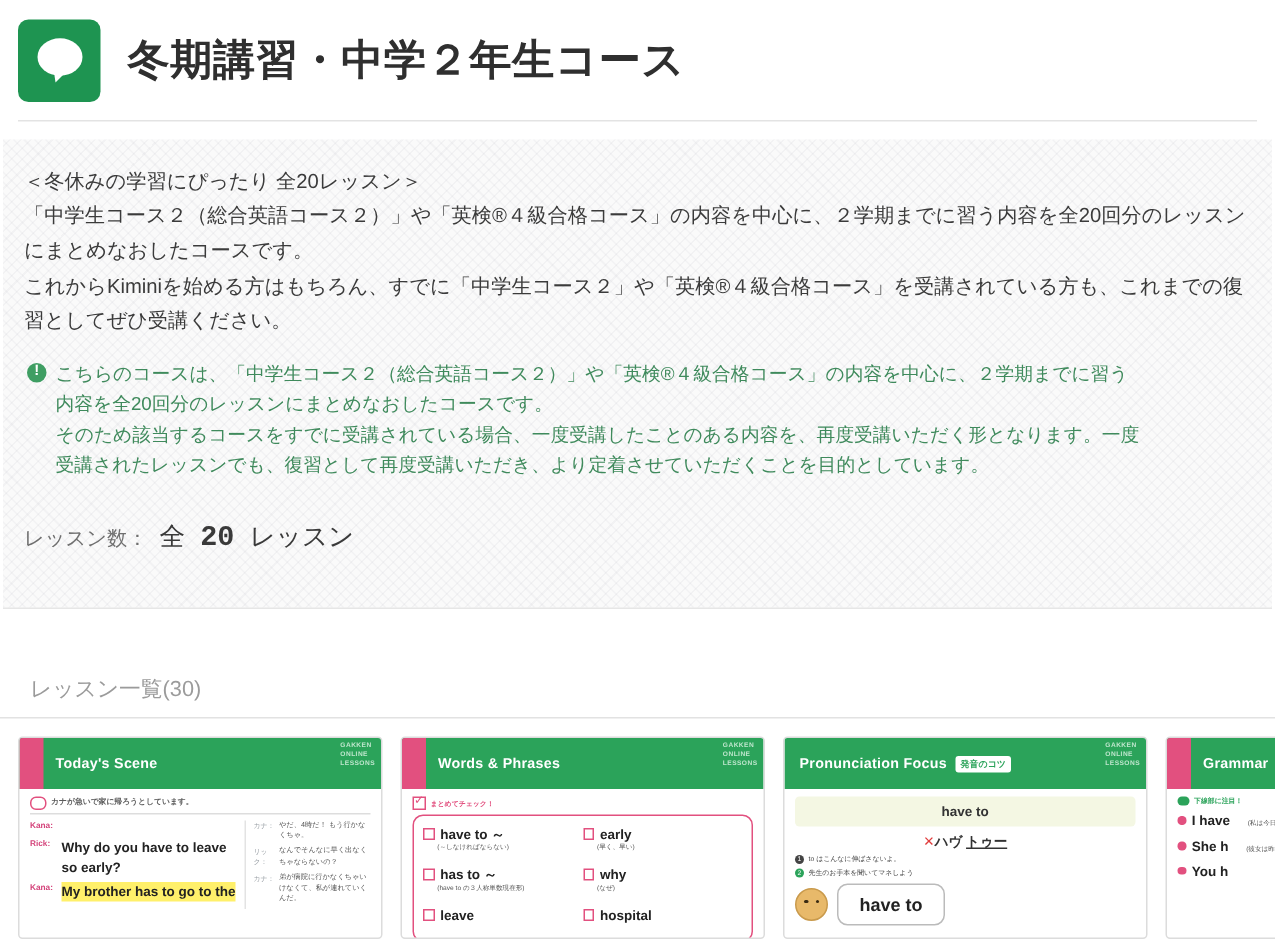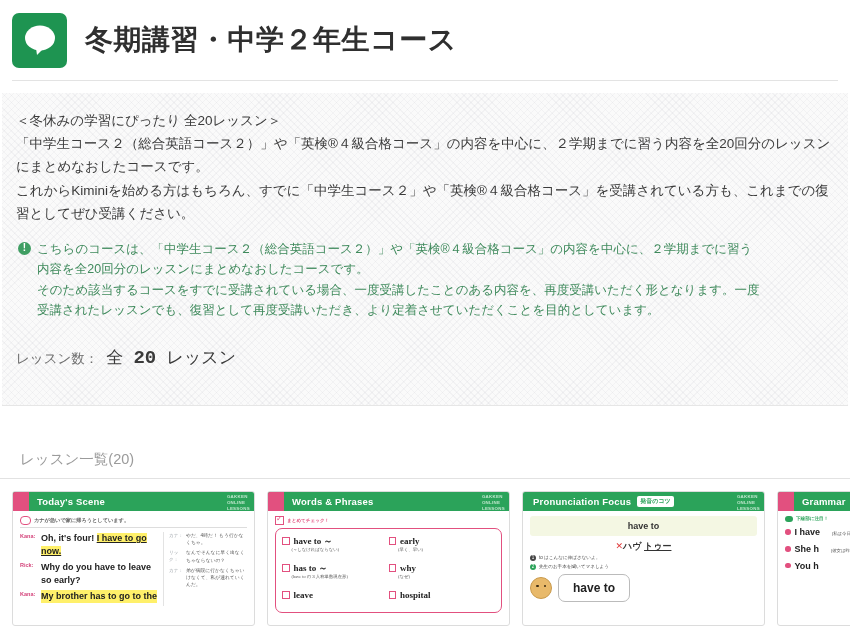"レッスン一覧(20)" button.tab { text: 20 -> 30 }
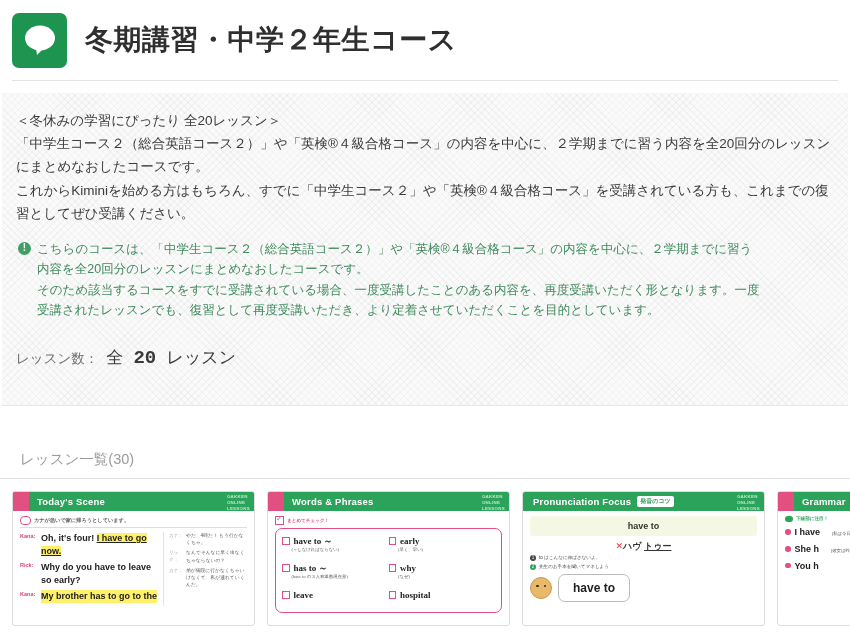"Today's Scene" .card-head { height: 19px -> 34px }
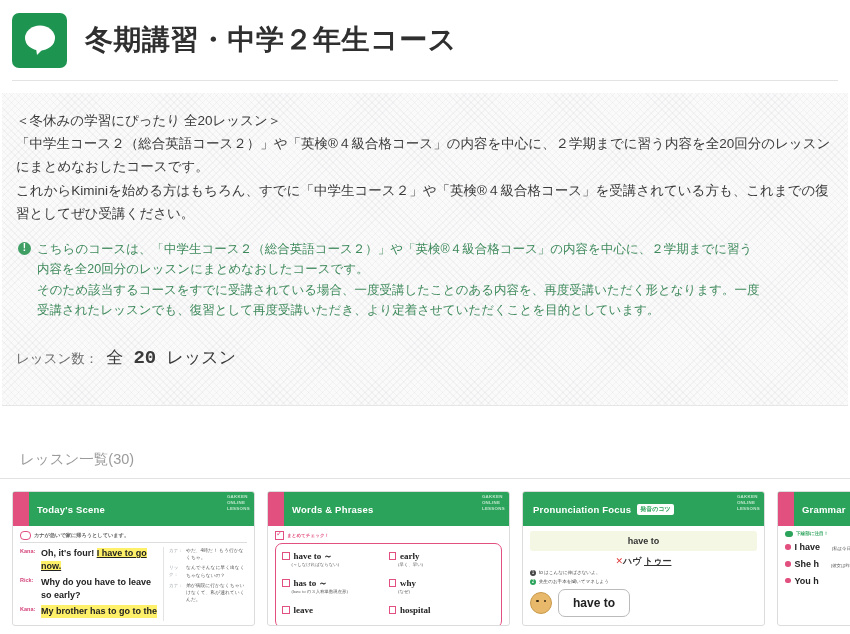"Oh, it's four! I have" span.utt { html: <span><span>Oh, it's four!</span> <span>I have to go</span> <span>now.</span></span> -> none }
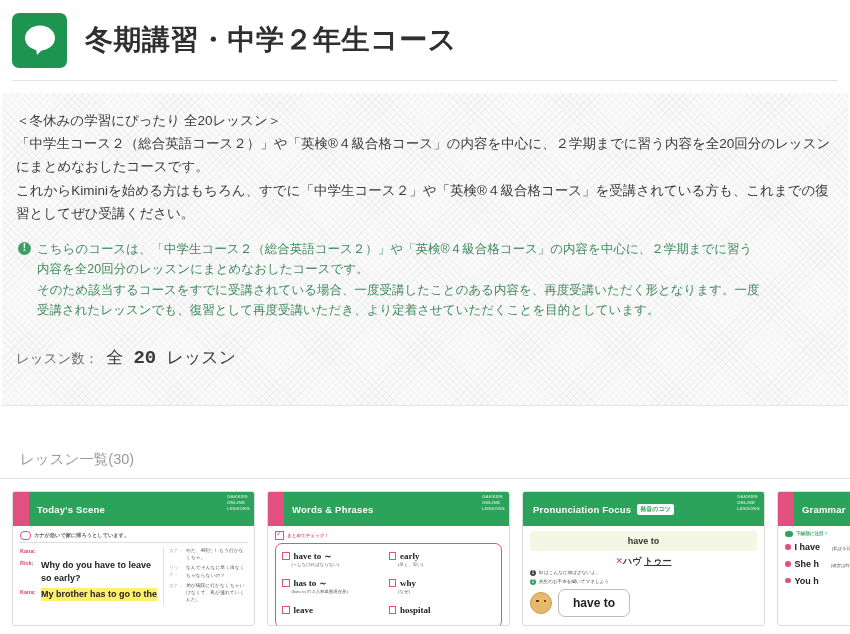"have to ～" .w-item { font-family: Liberation Serif, serif -> none }
